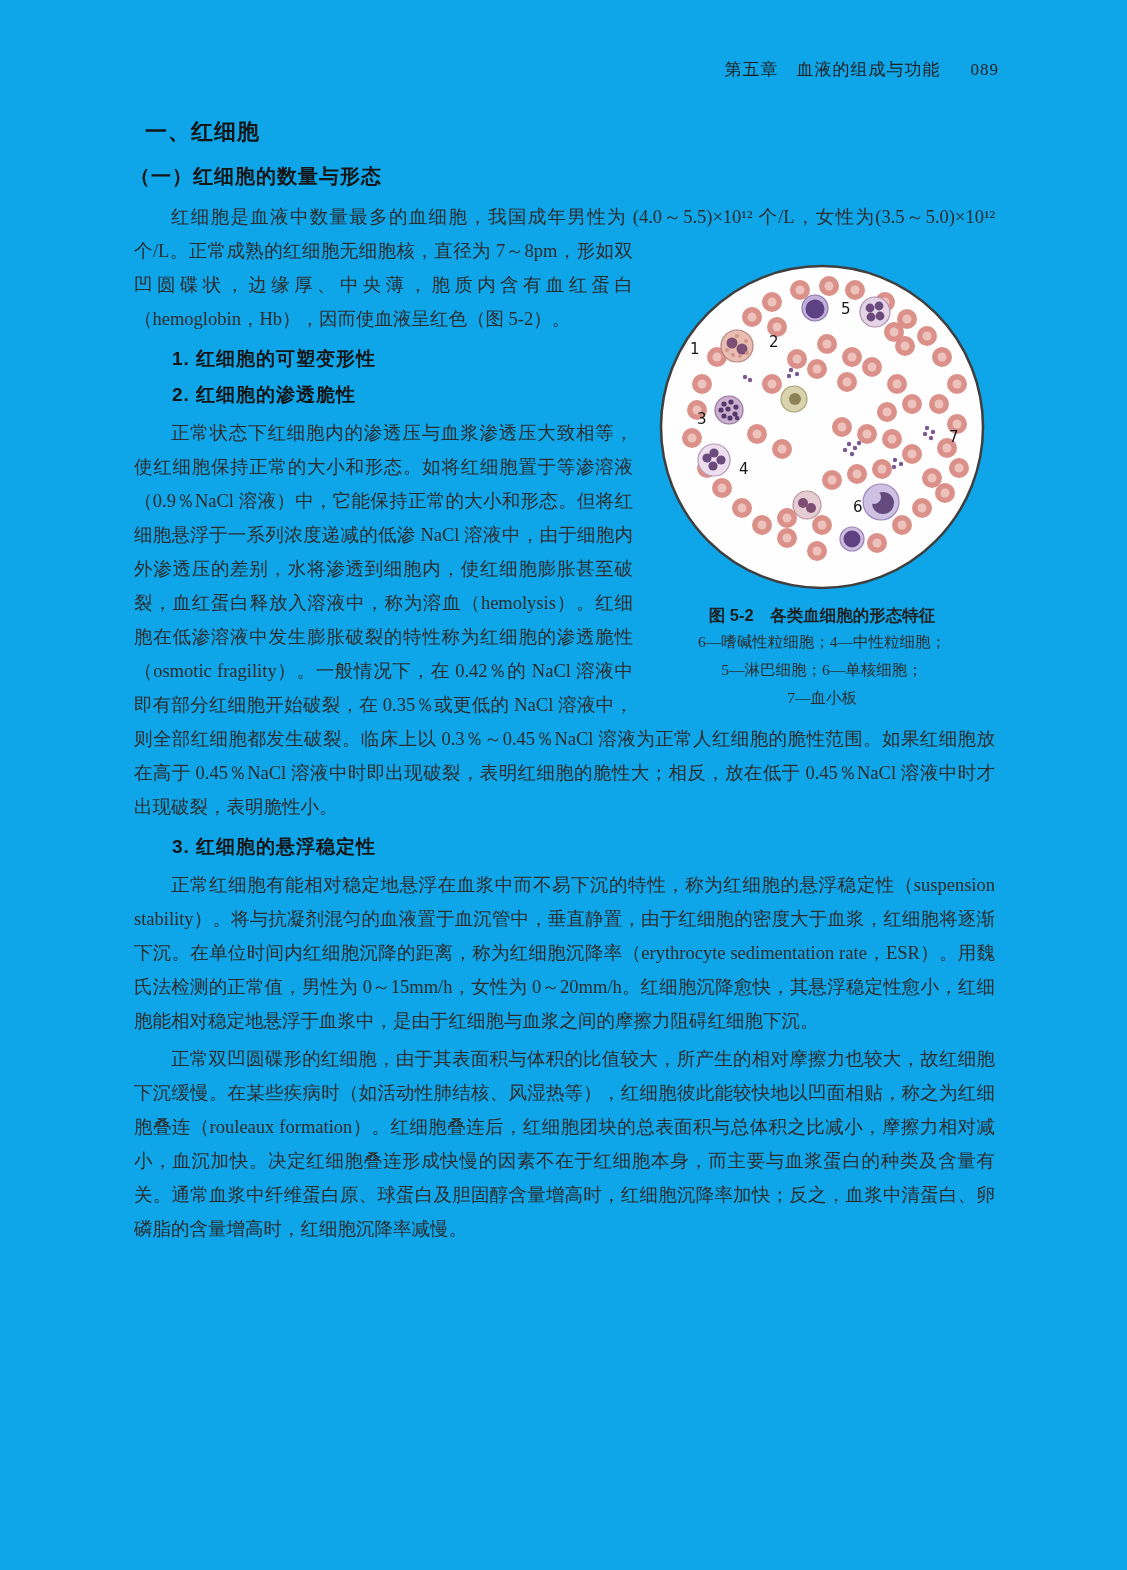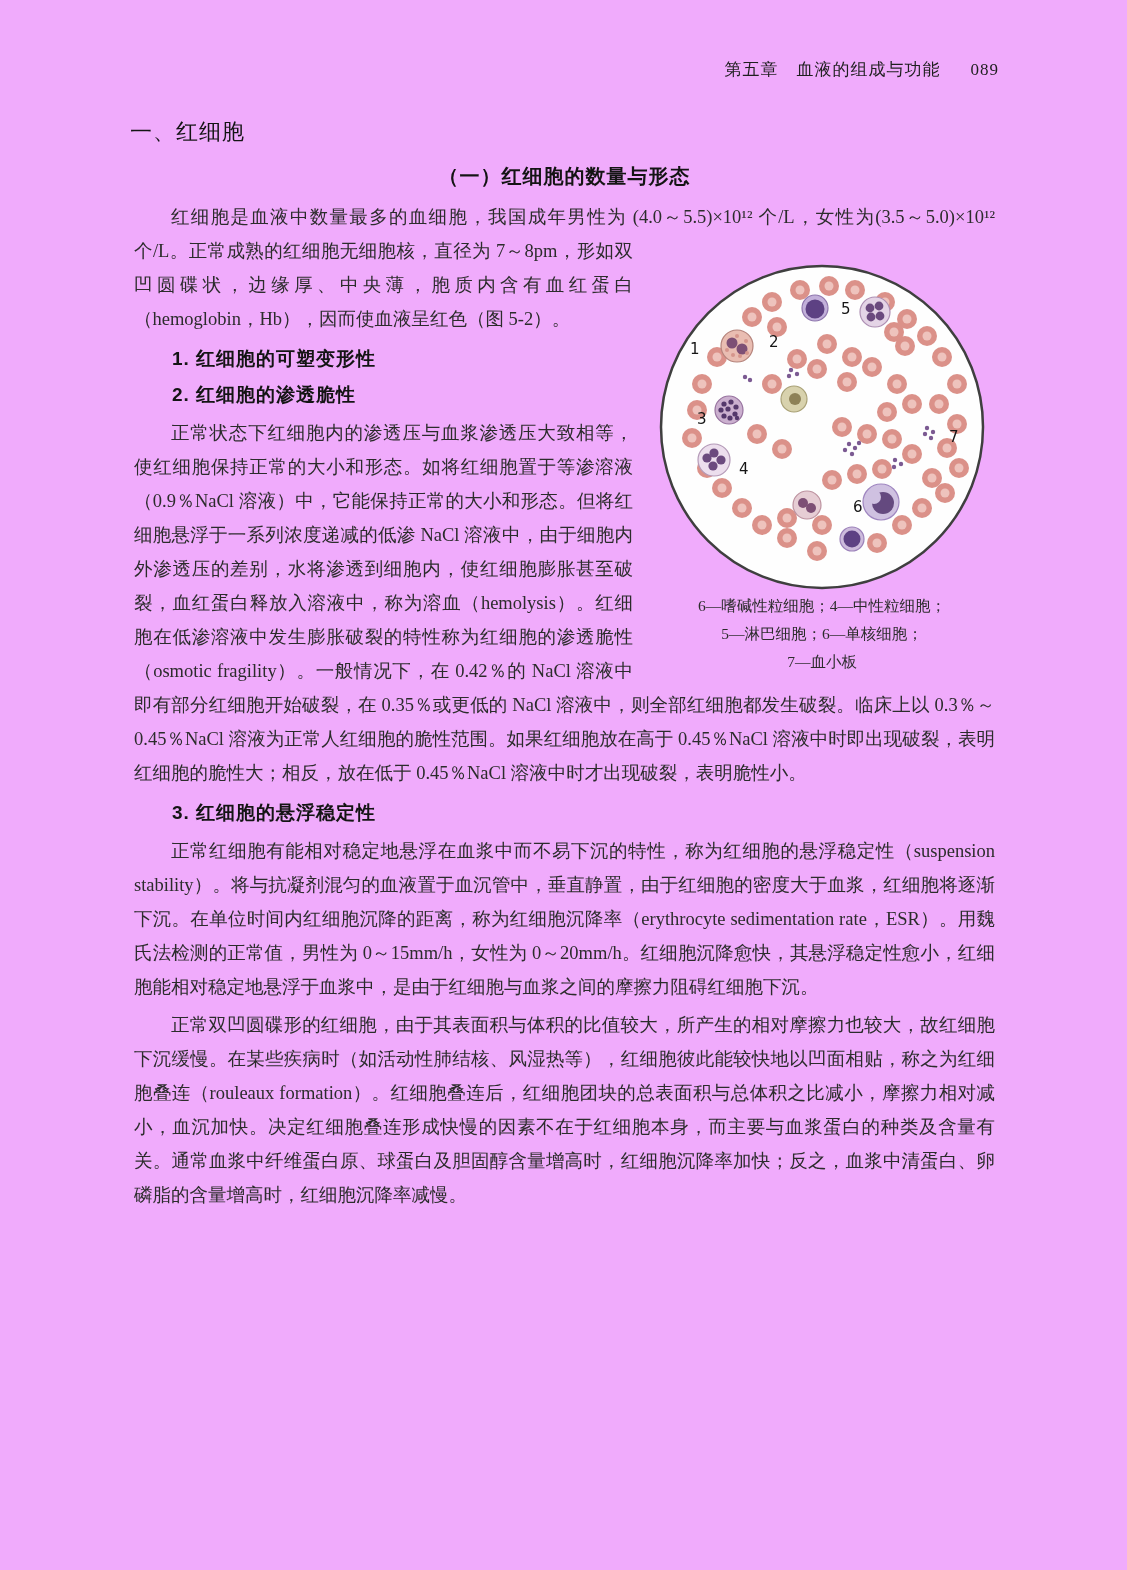"第五章 血液的组成与功能" .page { background: #f0abfc -> #0ea5e9 }
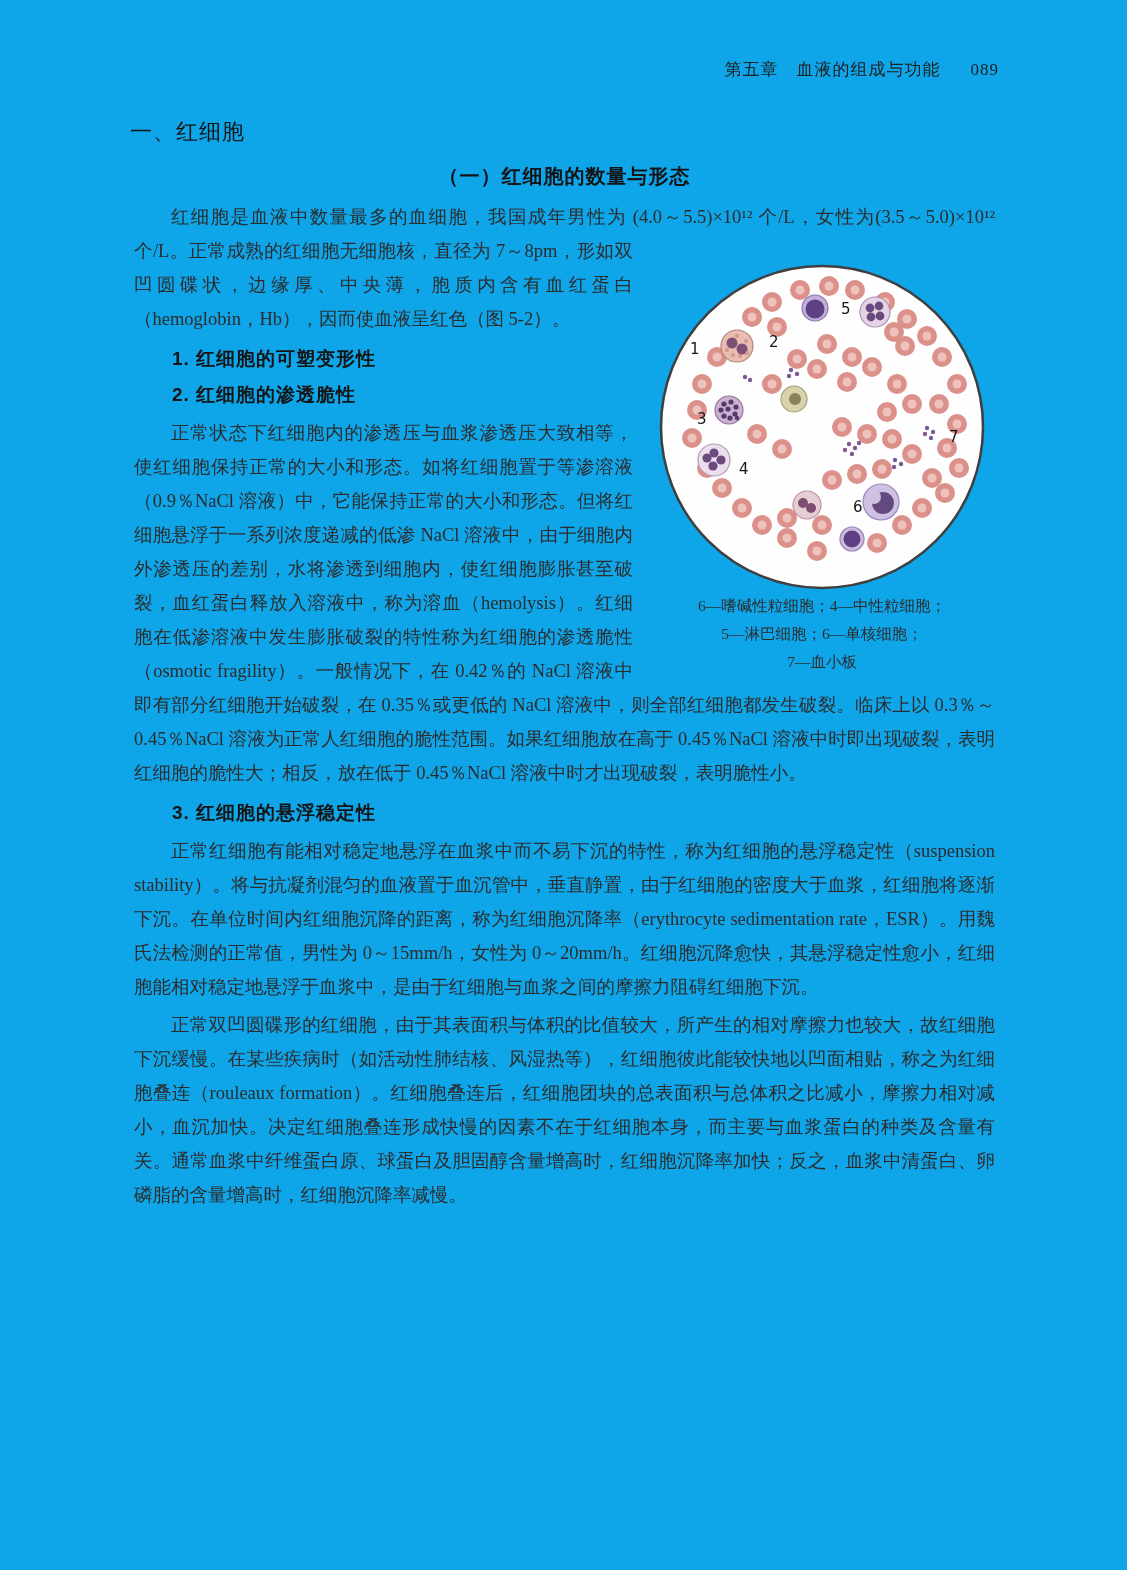"一、红细胞" .h-red { font-weight: 400 -> 700; margin: 36px 0 0 -> 36px 15px 0 }
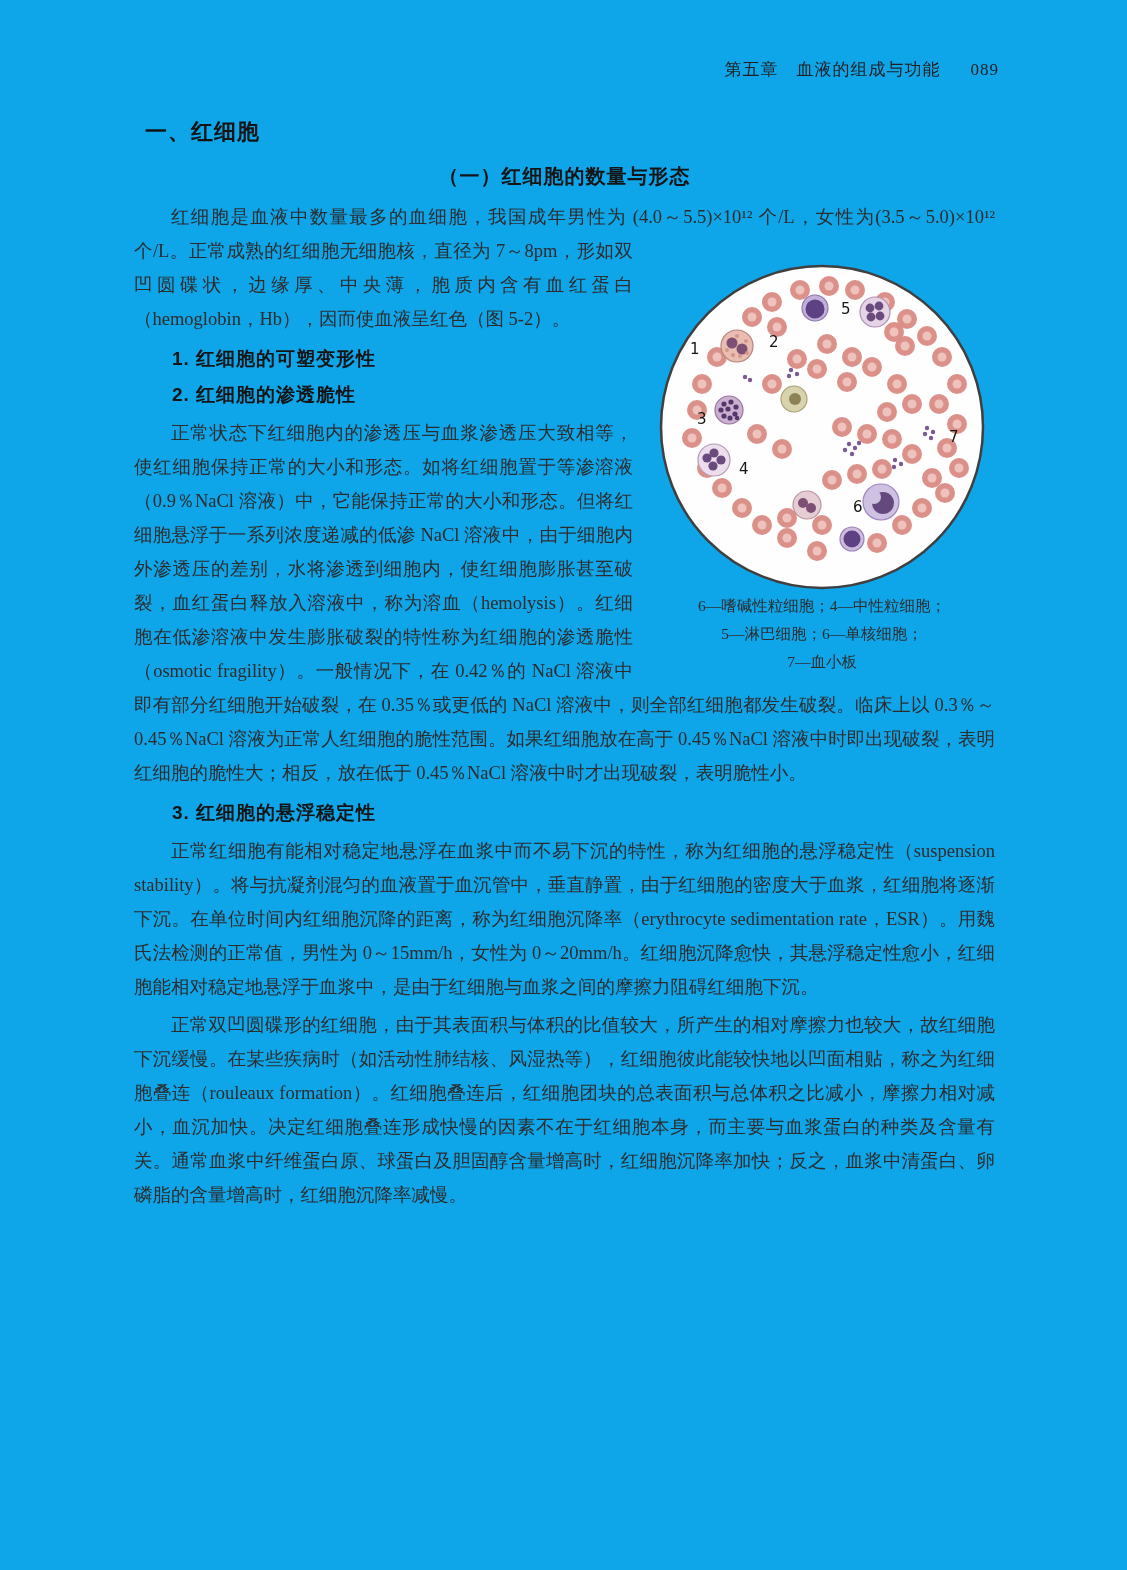"（一）红细胞的数量与形态" .h-sub { text-align: center -> none }
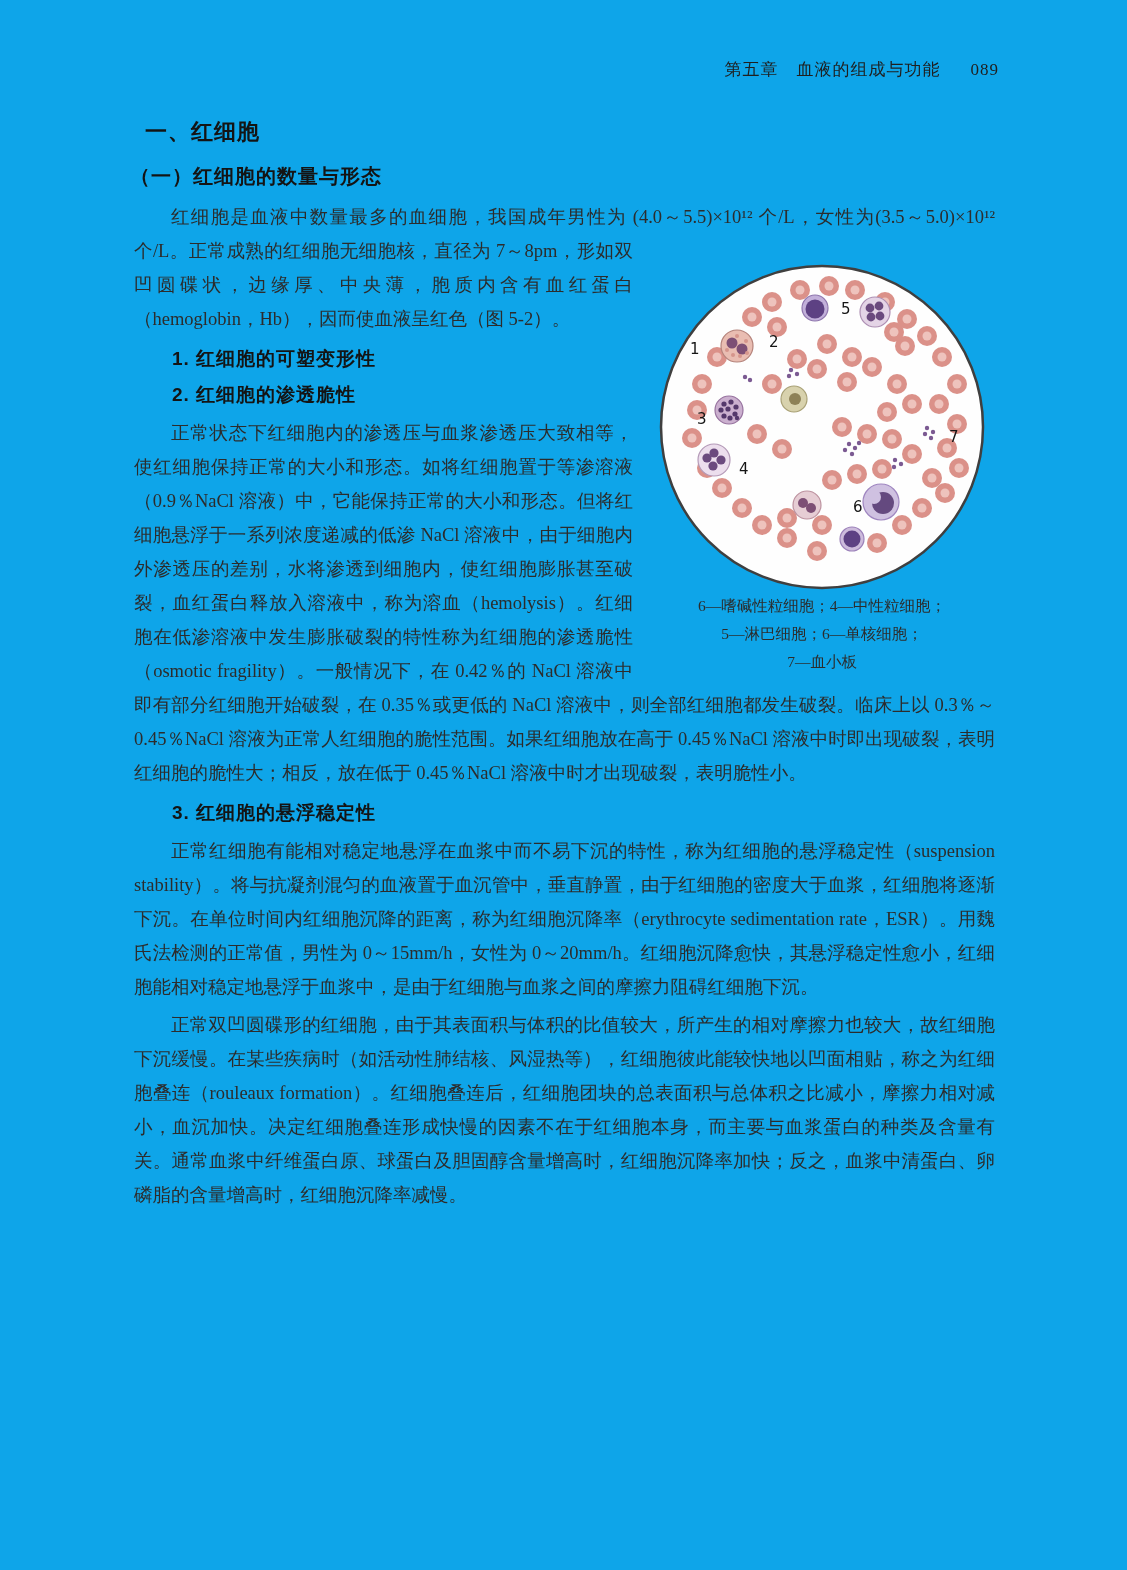"图 5-2 各类血细胞的形态特征" span.cap-title { html: none -> <span>图 5-2 各类血细胞的形态特征</span> }
